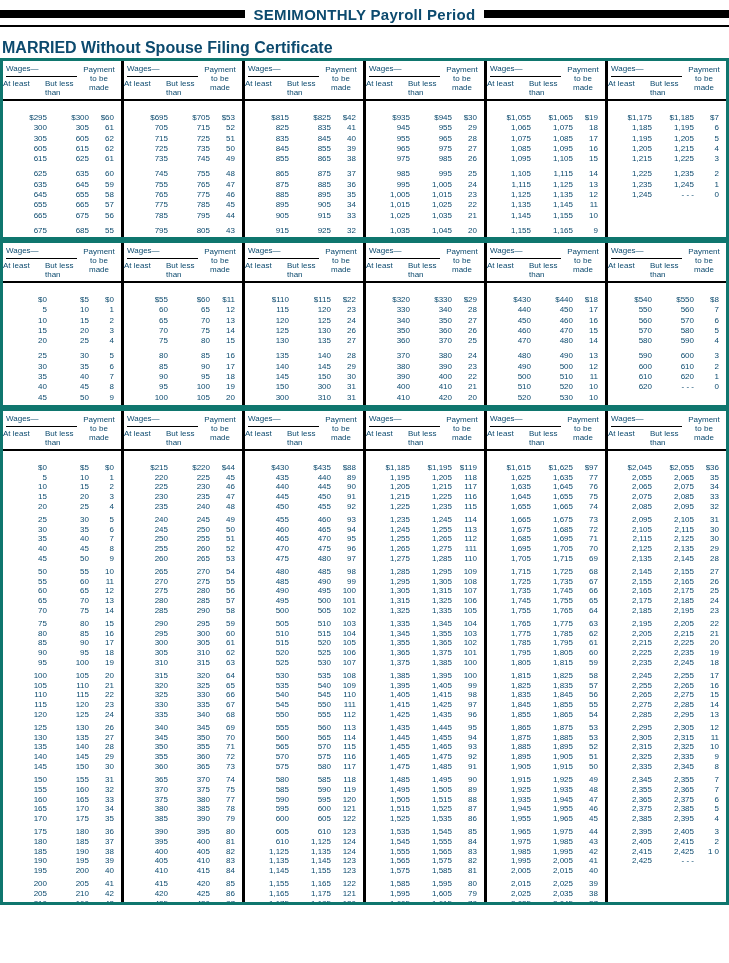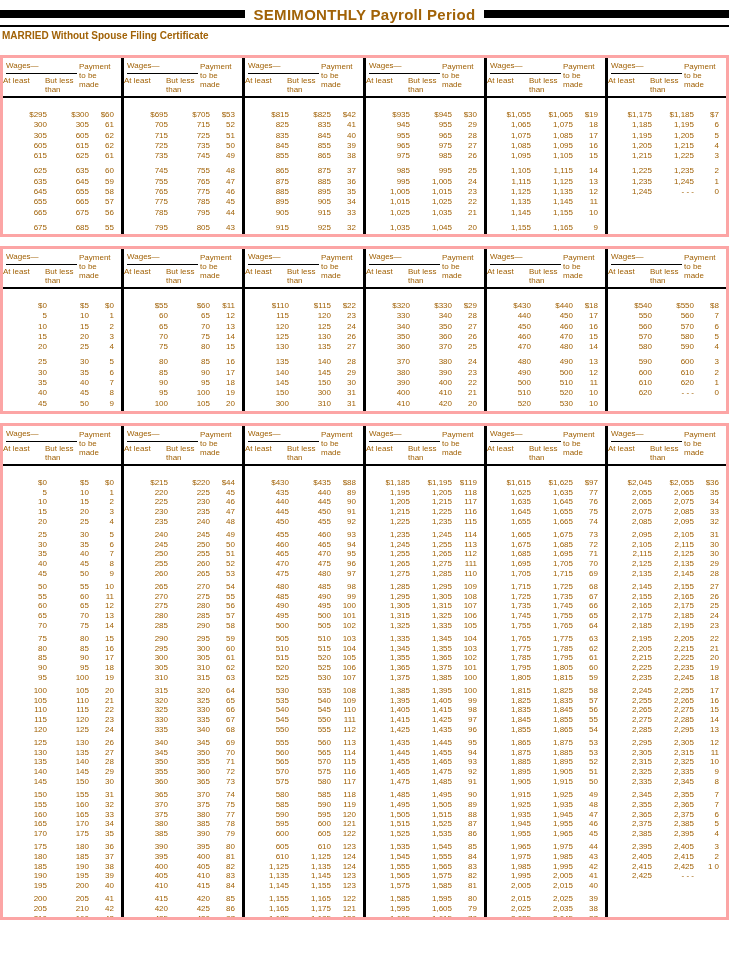"SEMIMONTHLY Payroll Period" .page { color: #a16207 -> #0c4a6e }
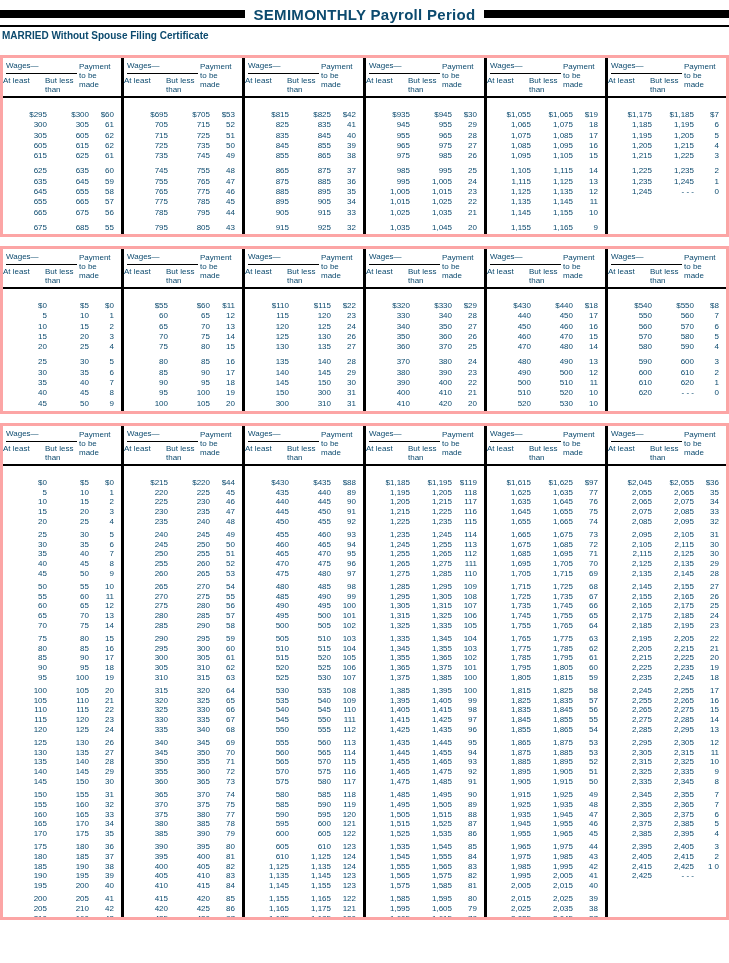"MARRIED Without Spouse Filing" .section-title { font-size: 10px -> 16px; padding: 2px 2px 3px 2px -> 14px 2px 3px 2px }
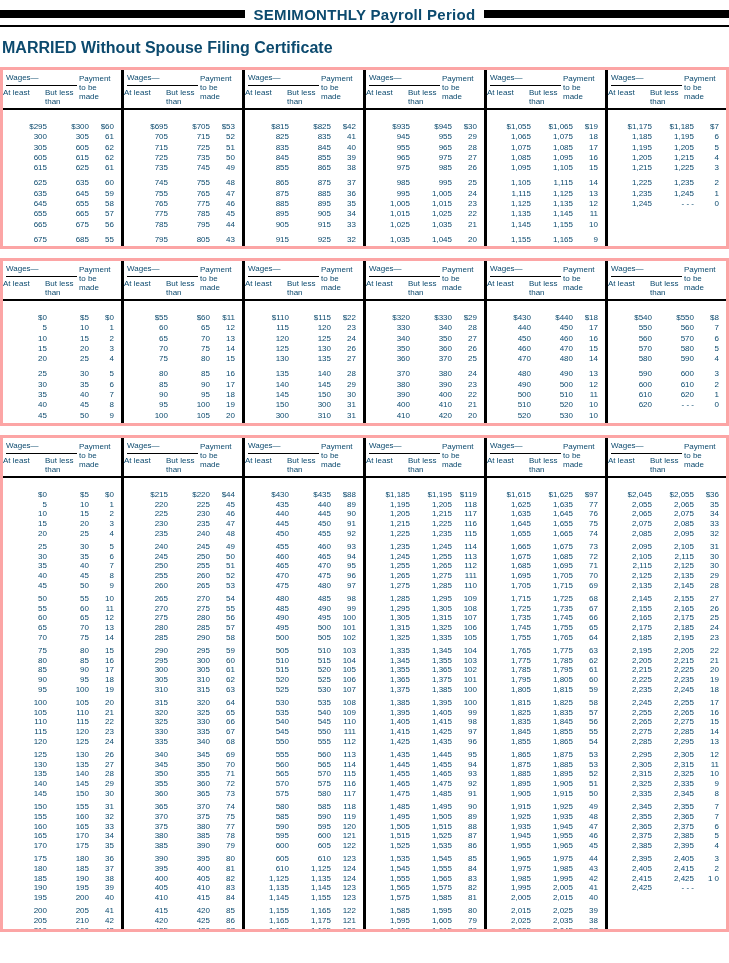"Wages—" .band { border: 3px solid #fca5a5 -> 3px solid #0f766e; margin-top: 9px -> none }
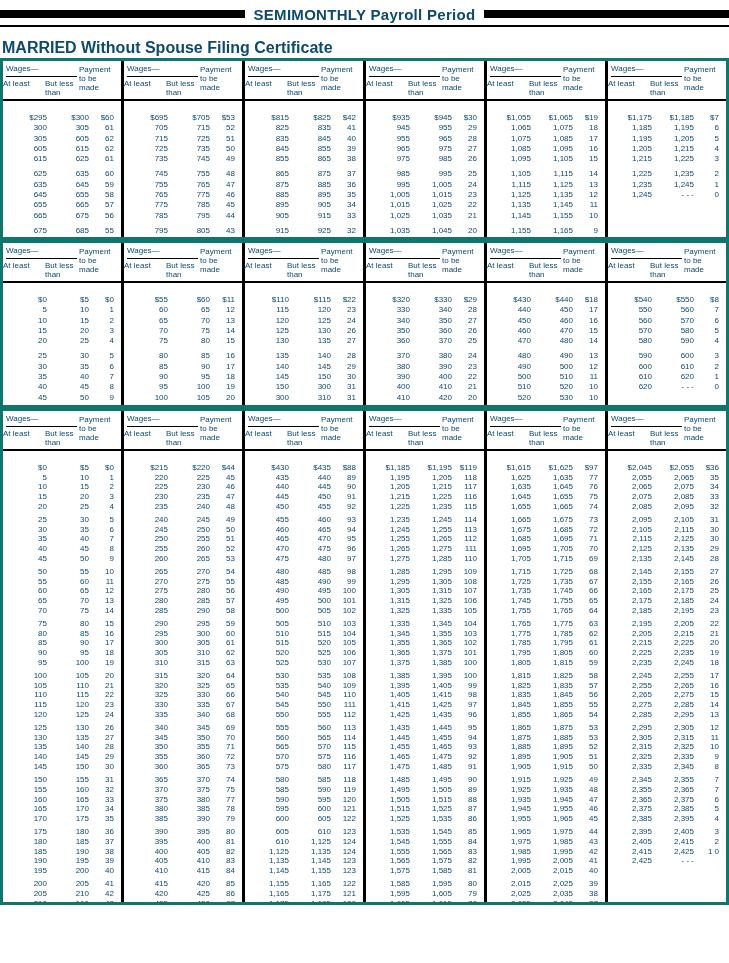"Payment" .pay-head { text-align: none -> center }
